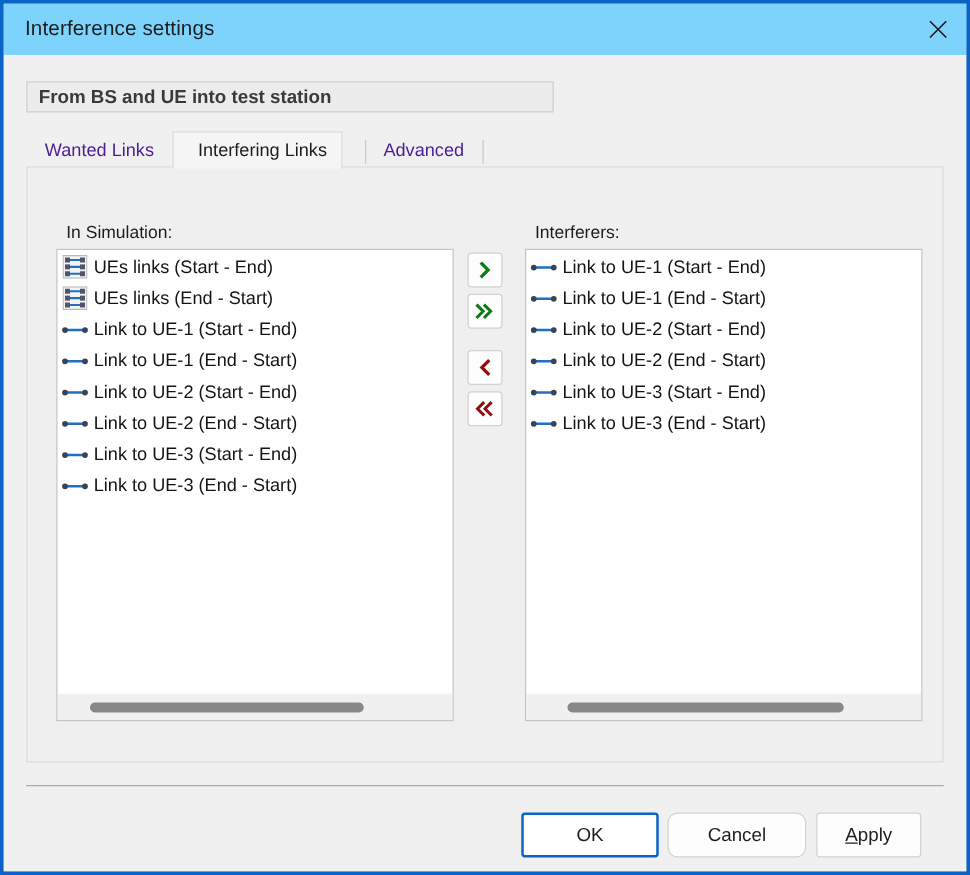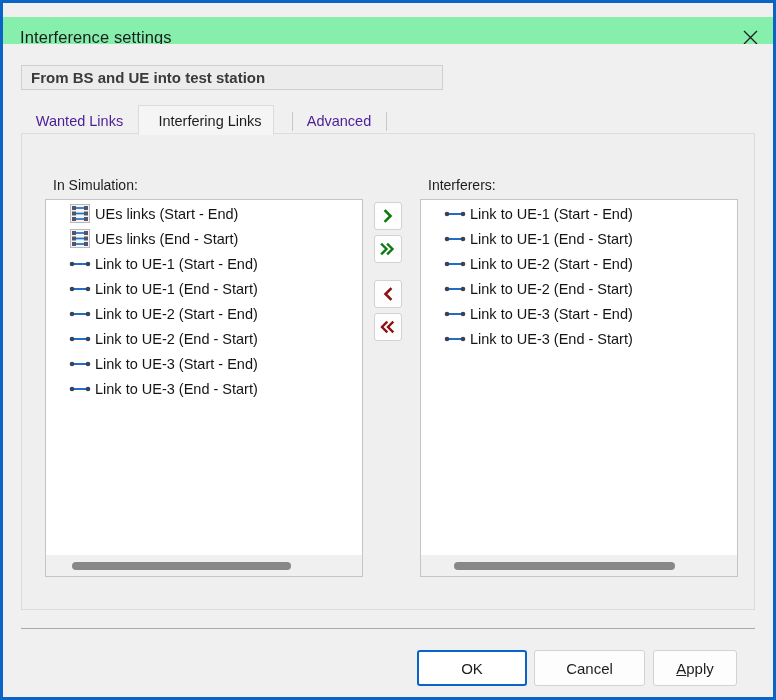"Interference settings" #titlebar { background: #86efac -> #7dd3fc; margin-top: 14px -> none }
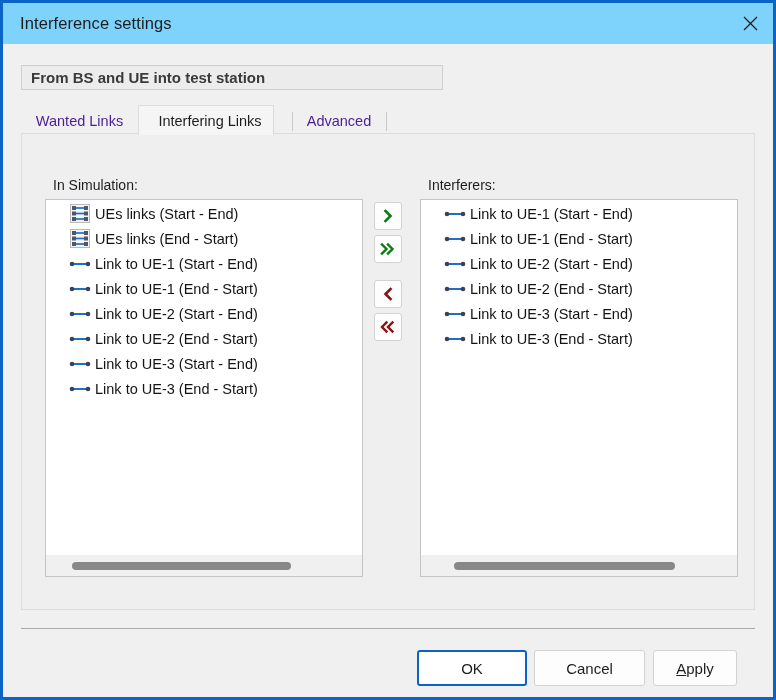"UEs links (Start - End)" .list-items { padding-left: 20px -> none }
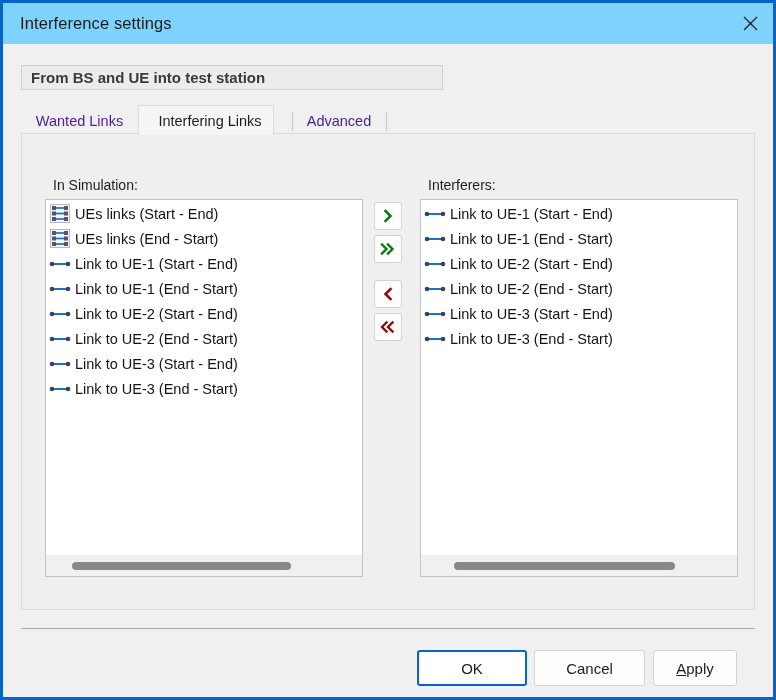"Cancel" #btn-cancel { border-radius: none -> 8px }
